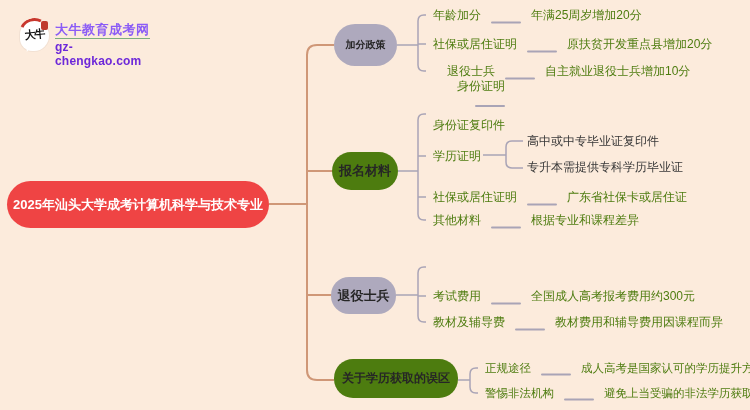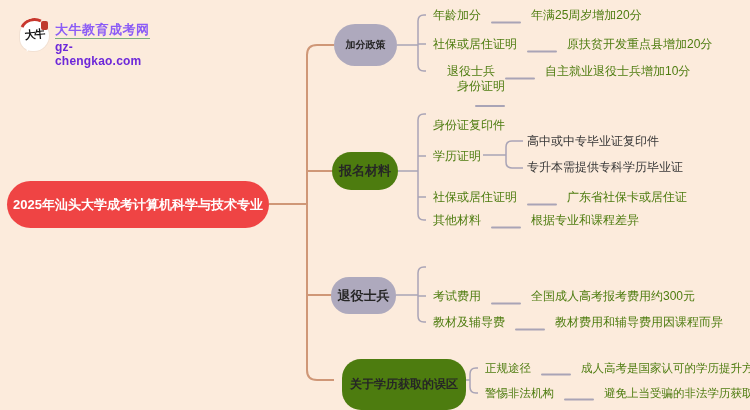"关于学历获取的误区" .b4 { height: 51px -> 39px; margin-left: 8px -> none }
